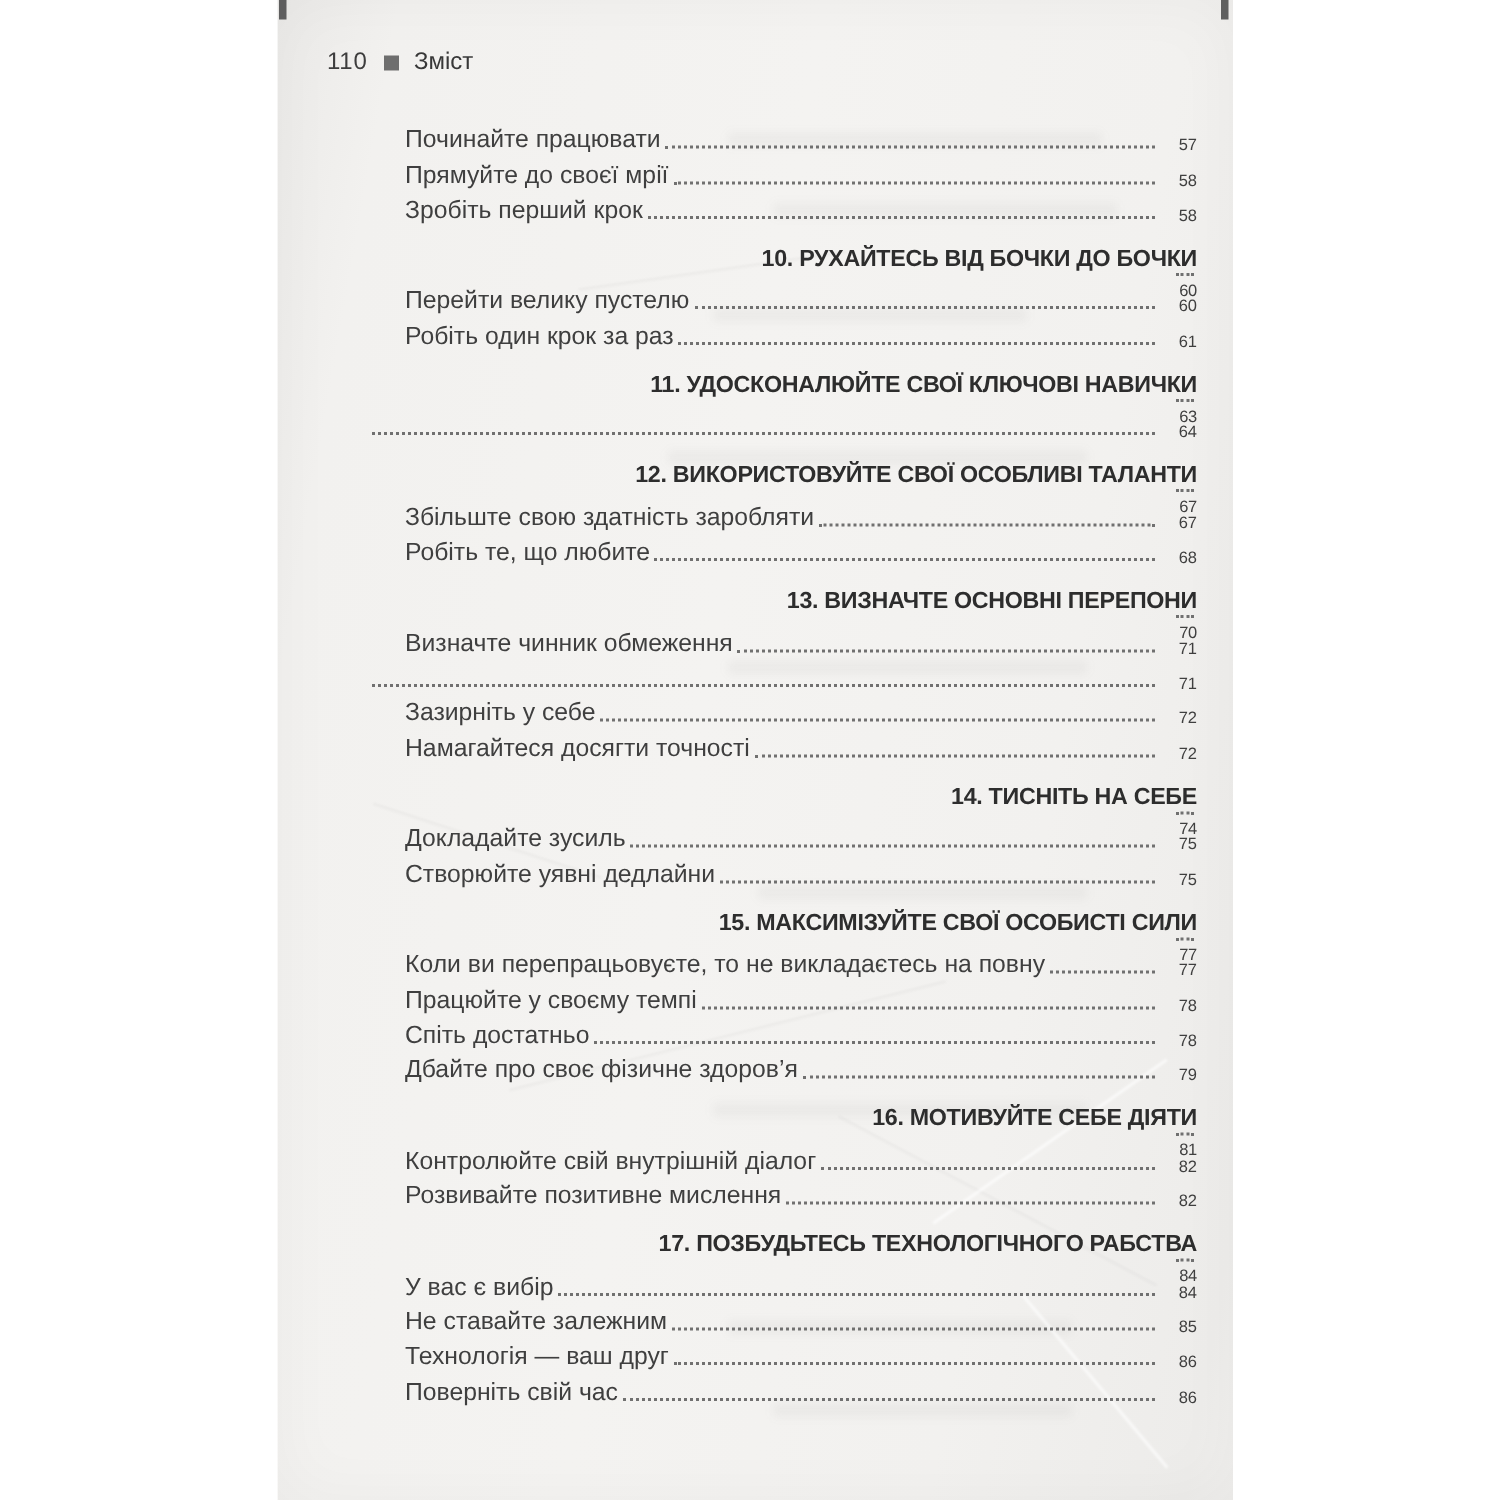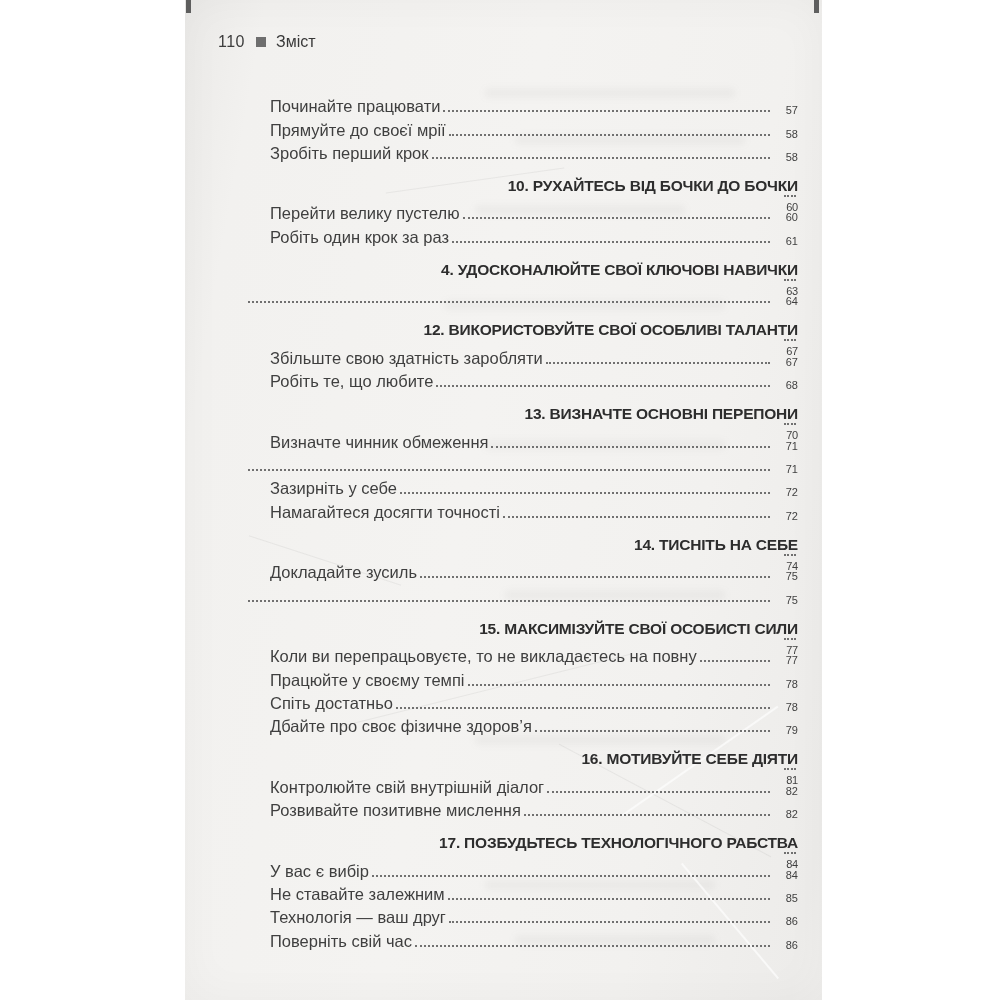"110" .page-header { margin-bottom: 42px -> 29px }
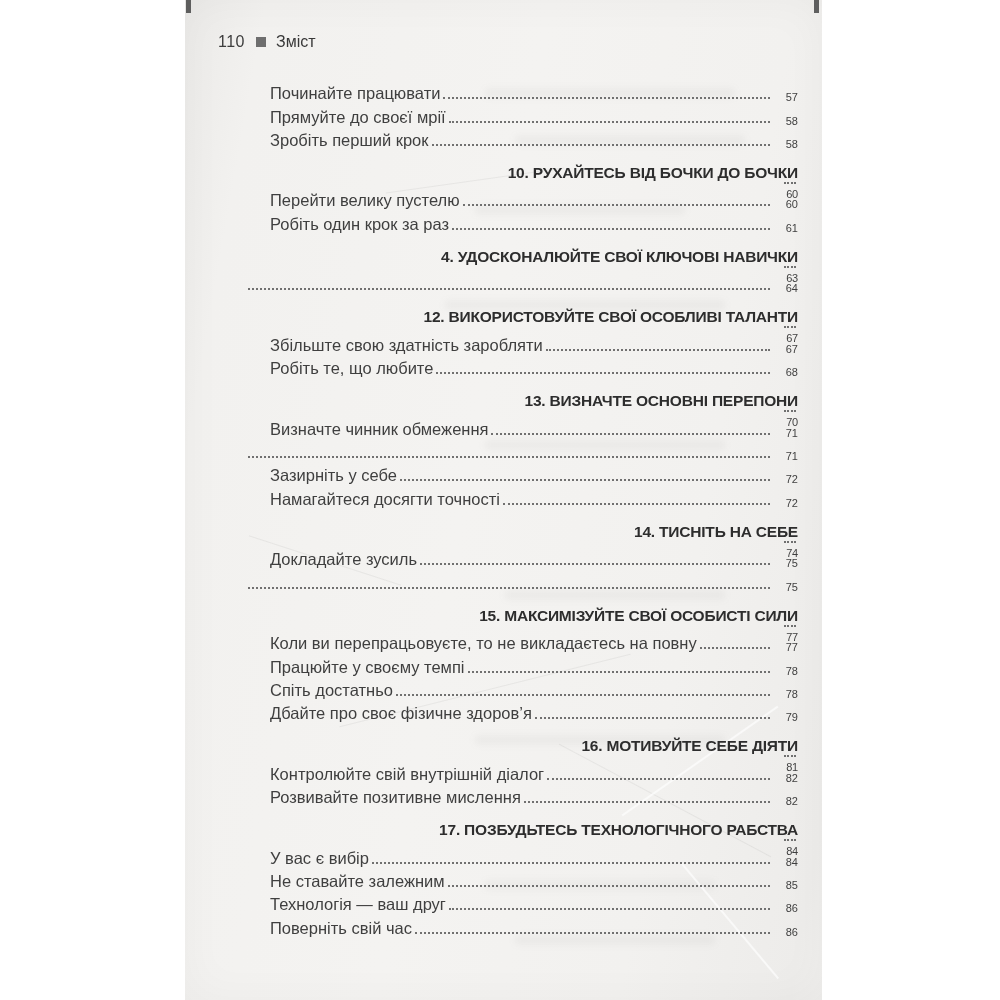"4. УДОСКОНАЛЮЙТЕ СВОЇ КЛЮЧОВІ НАВИЧКИ" span.label { text: 4 -> 11 }
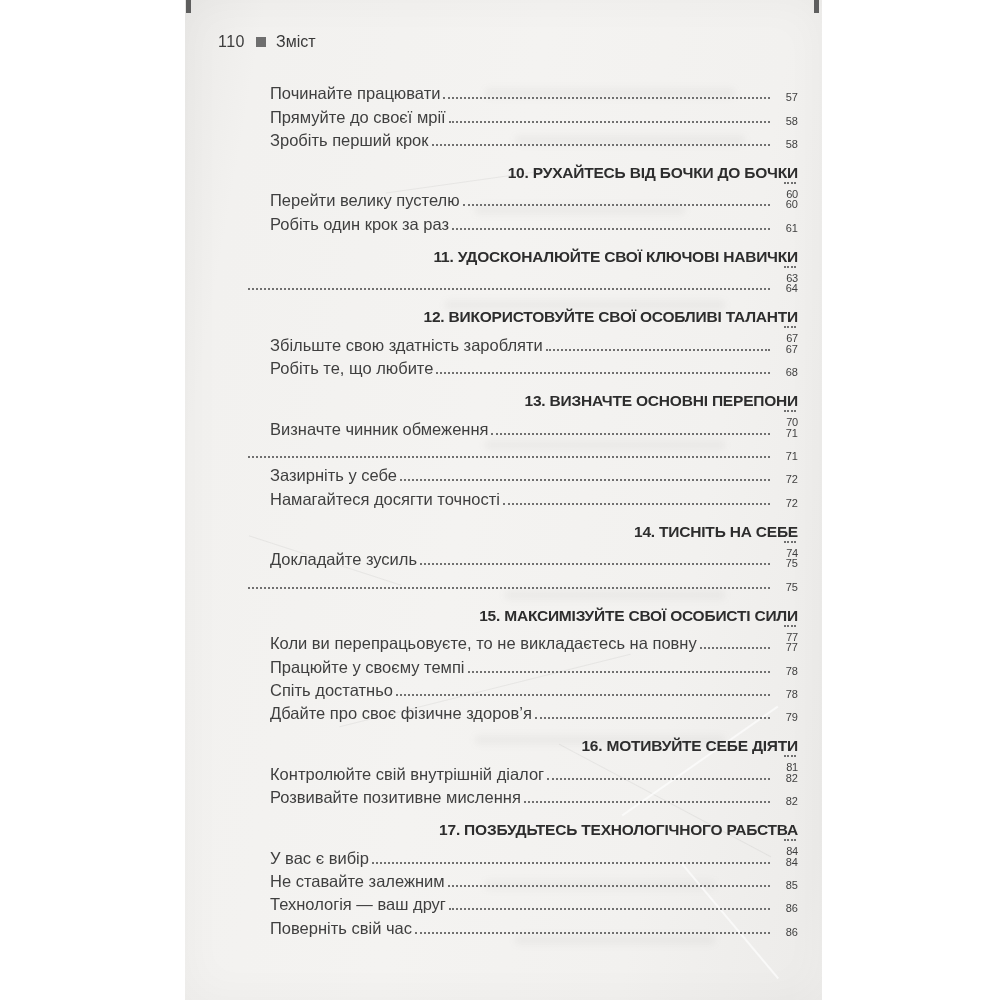"Створюйте уявні дедлайни" span.label { html: none -> <span>Створюйте уявні дедлайни</span> }
